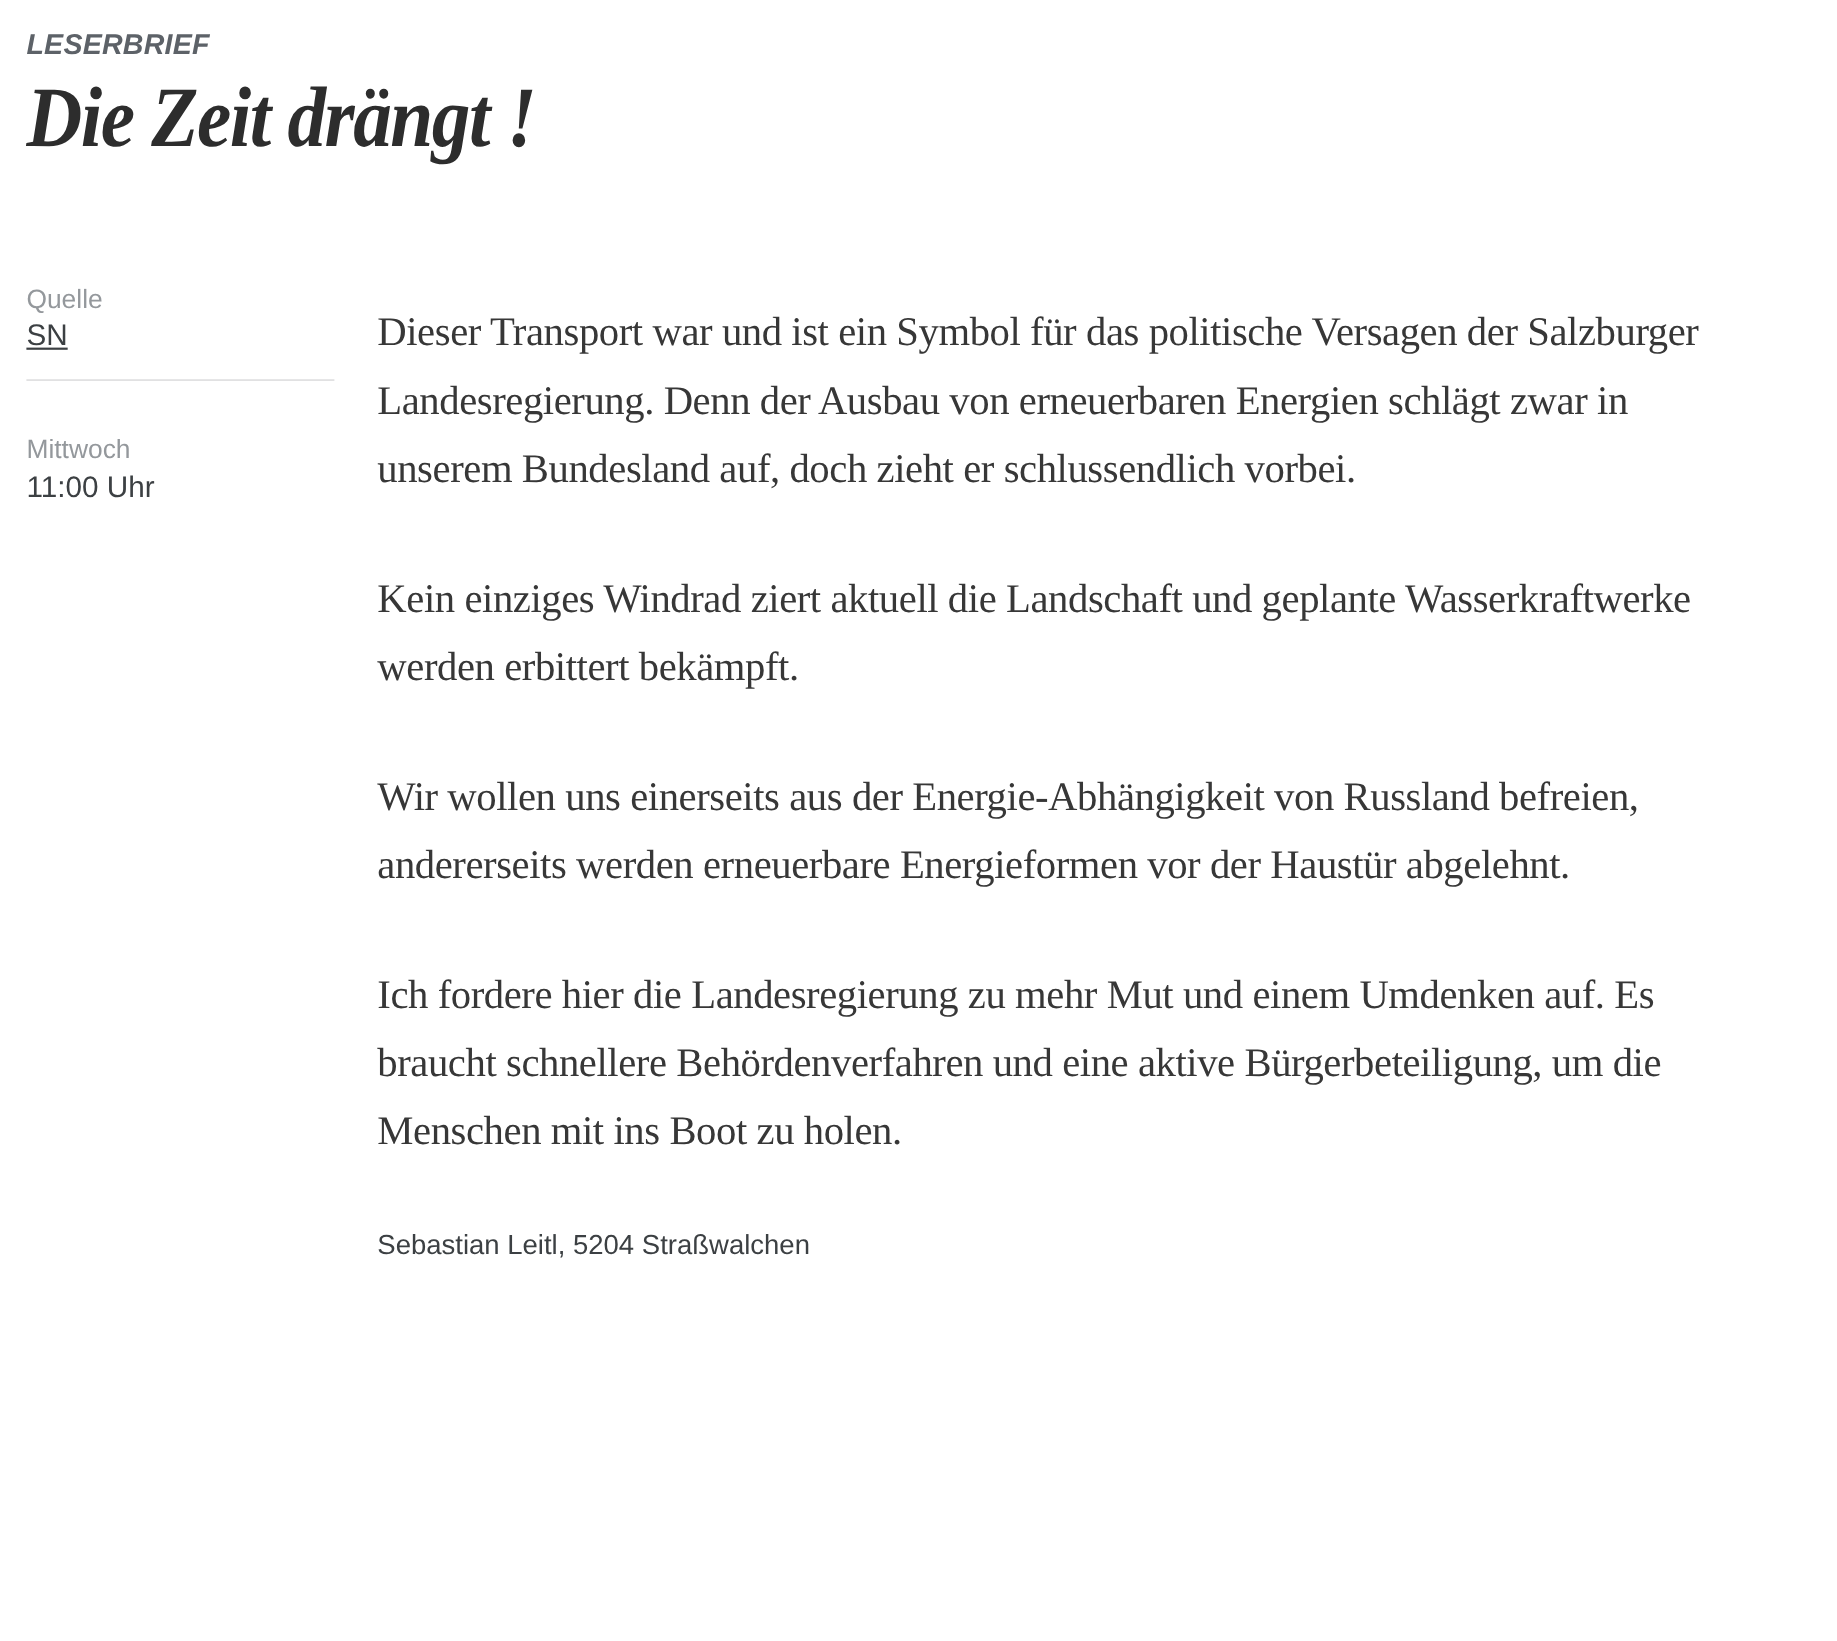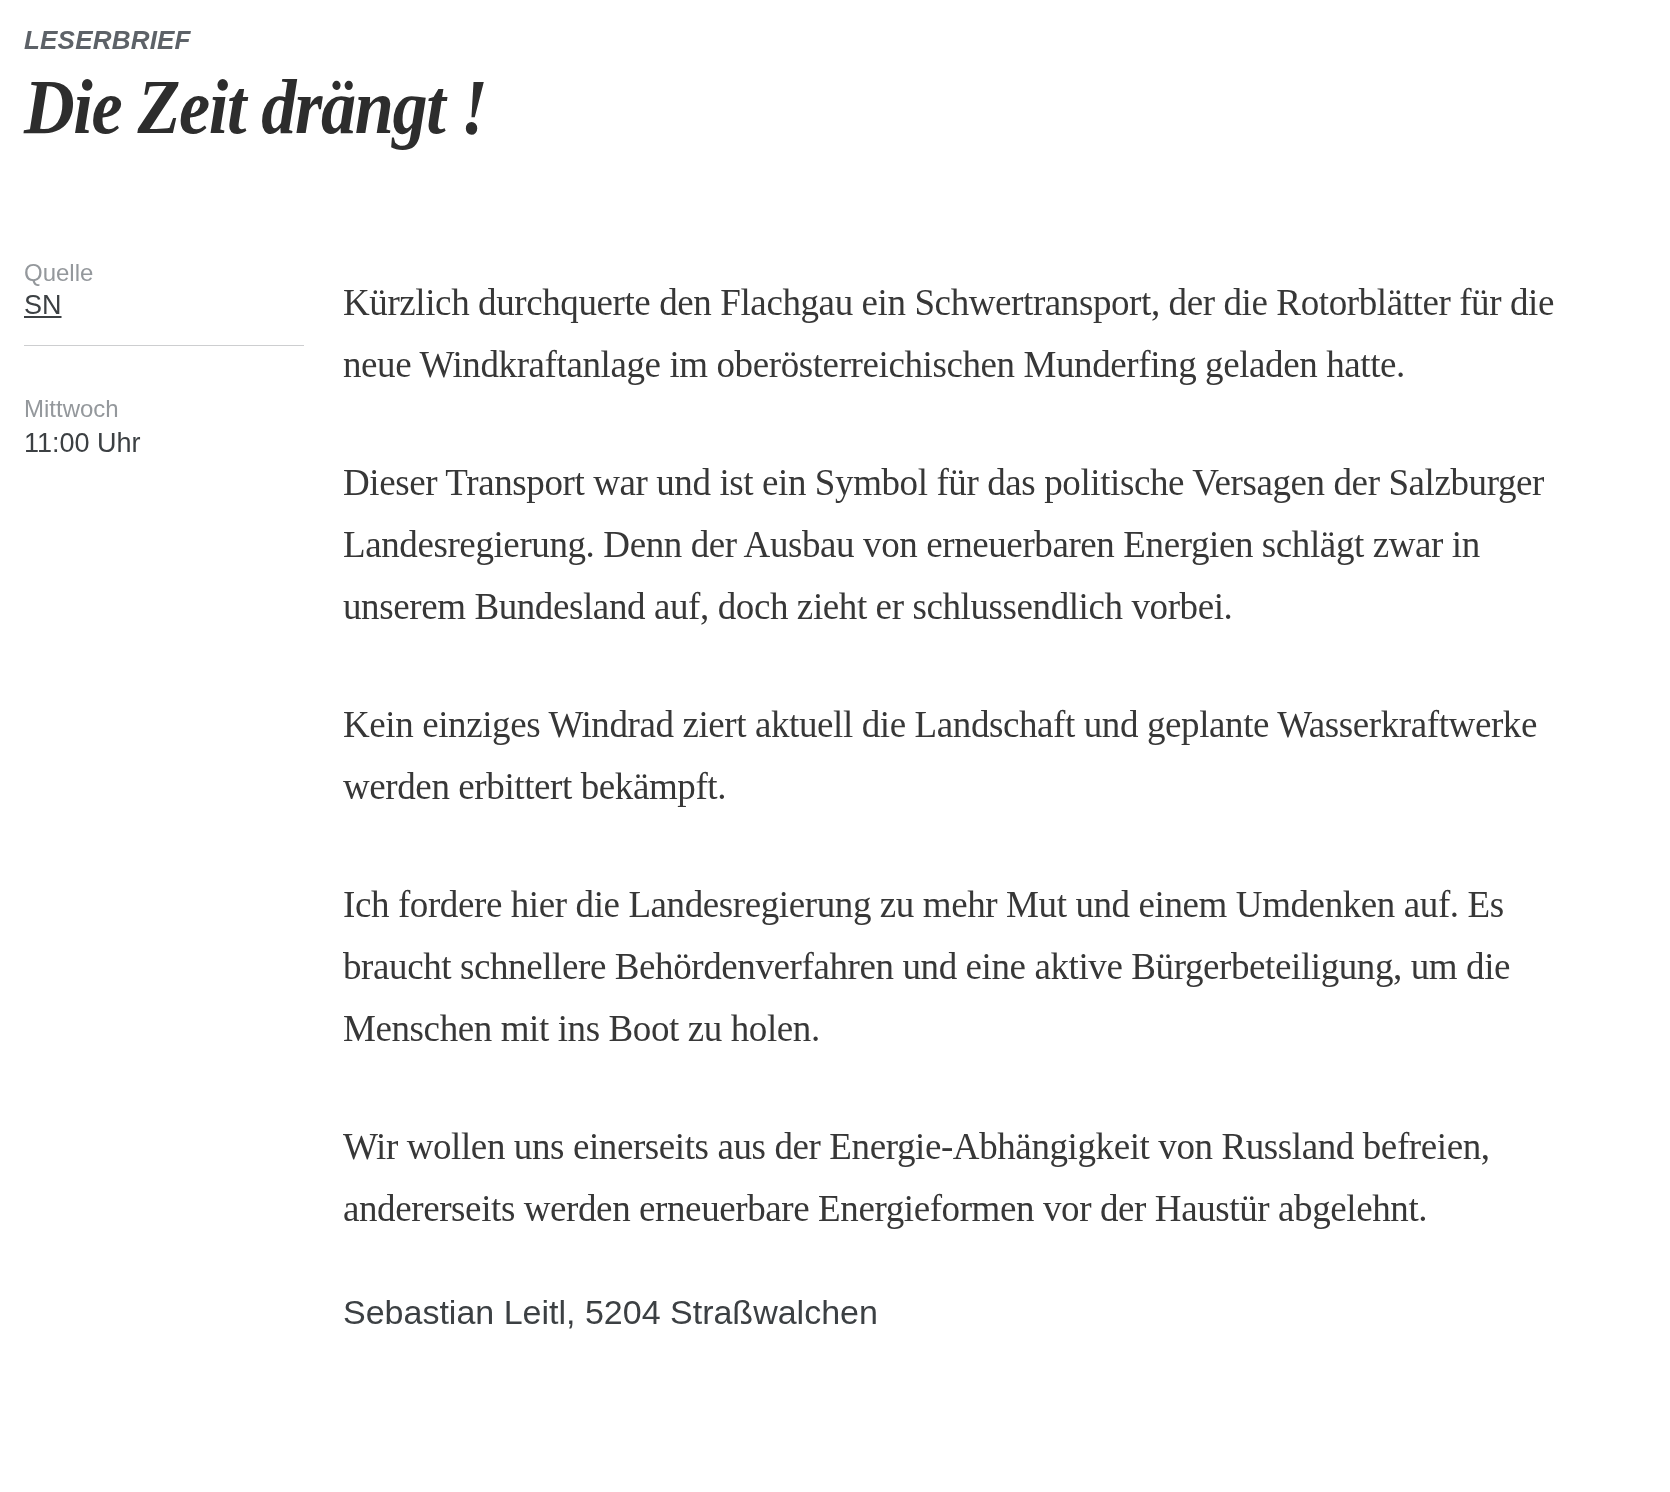"Kürzlich durchquerte den Flachgau ein" p.body-par { html: <p>Kürzlich durchquerte den Flachgau ein Schwertransport, der die Rotorblätter für die neue Windkraftanlage im oberösterreichischen Munderfing geladen hatte.</p> -> none }
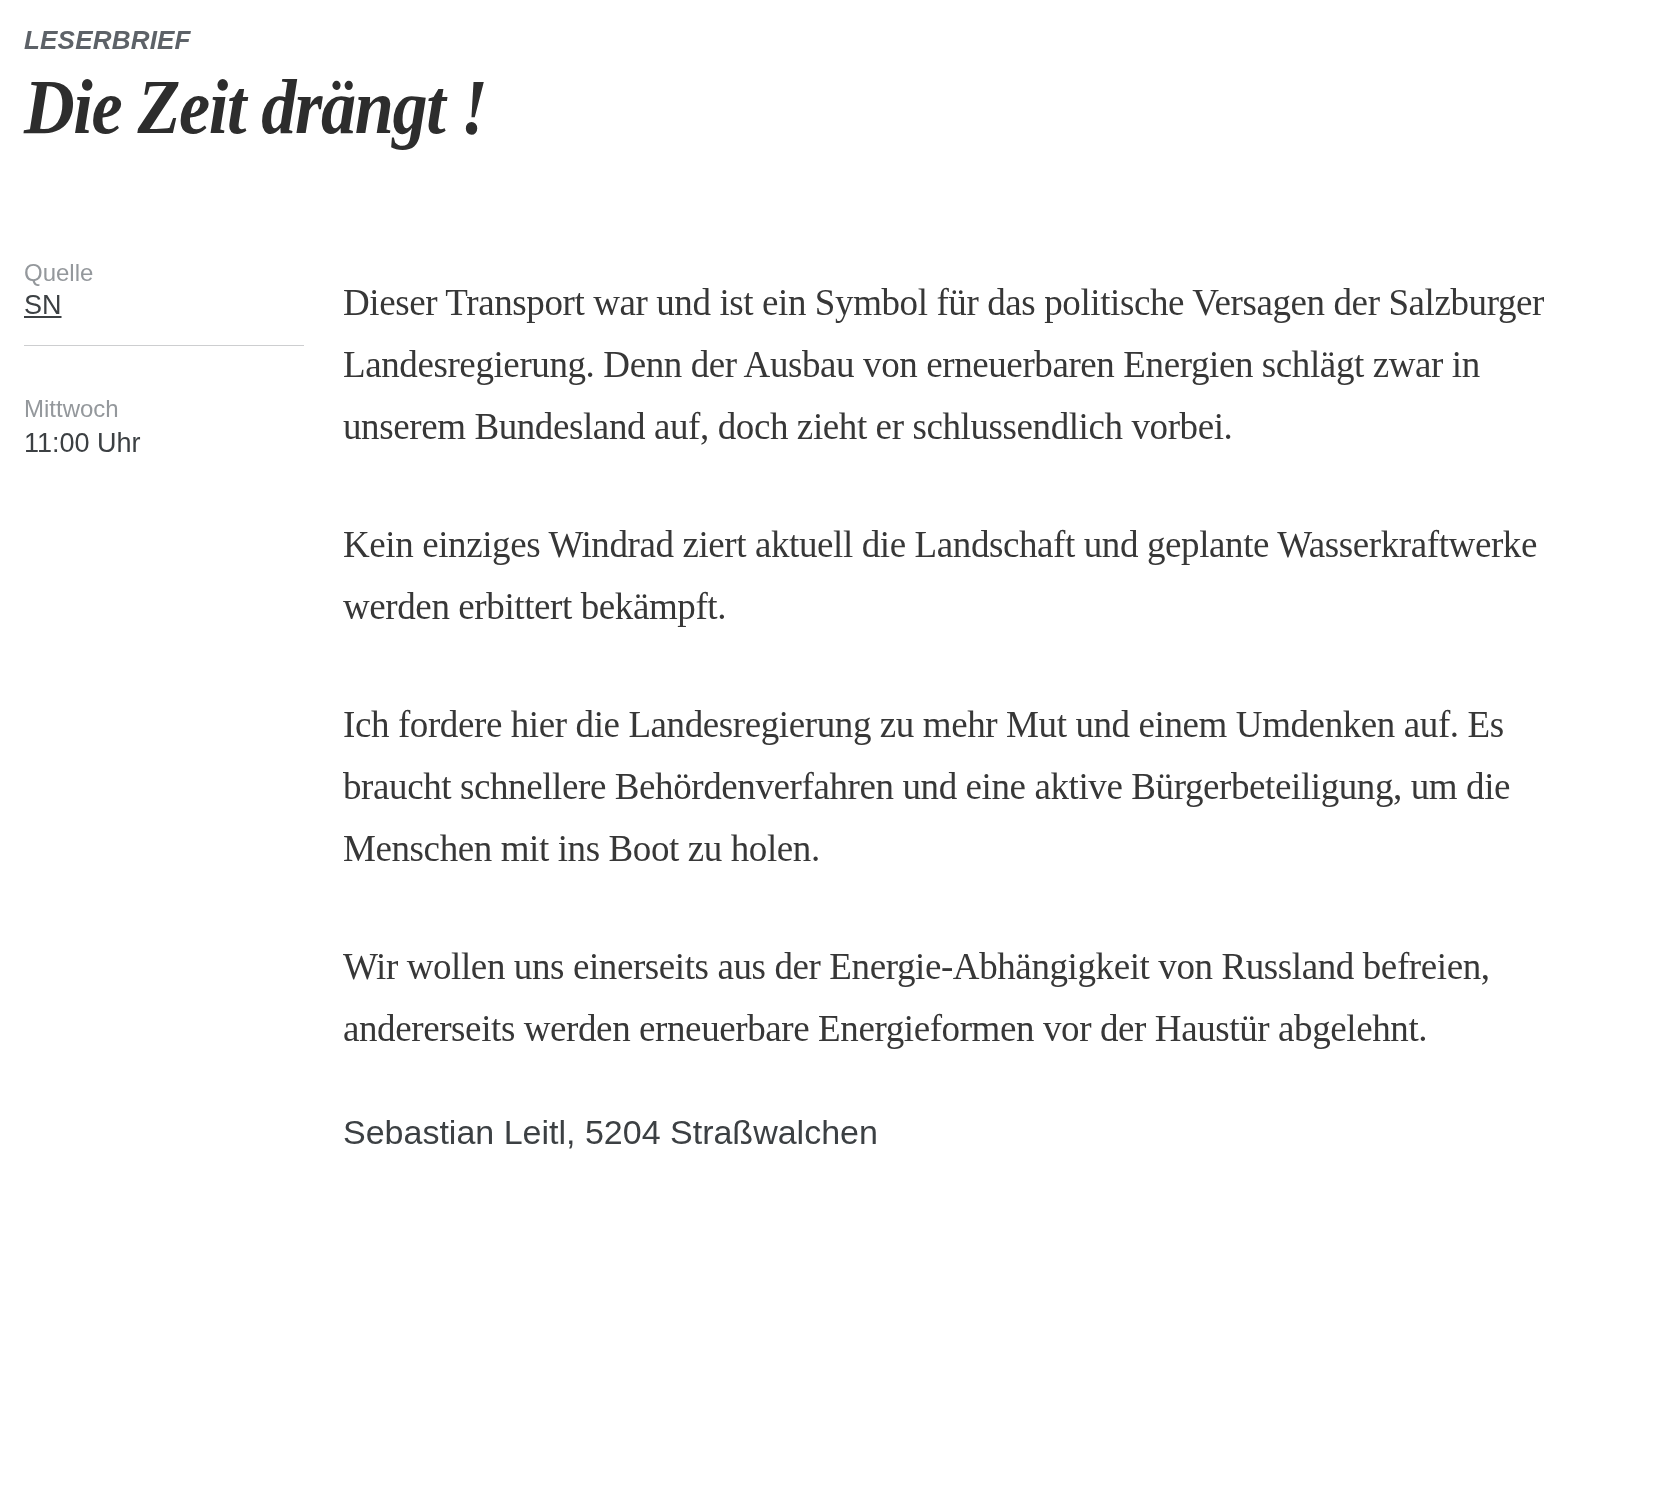"Ich fordere hier die Landesregierung" p.body-par { order: before "Wir wollen uns einerseits aus" -> after "Wir wollen uns einerseits aus" }
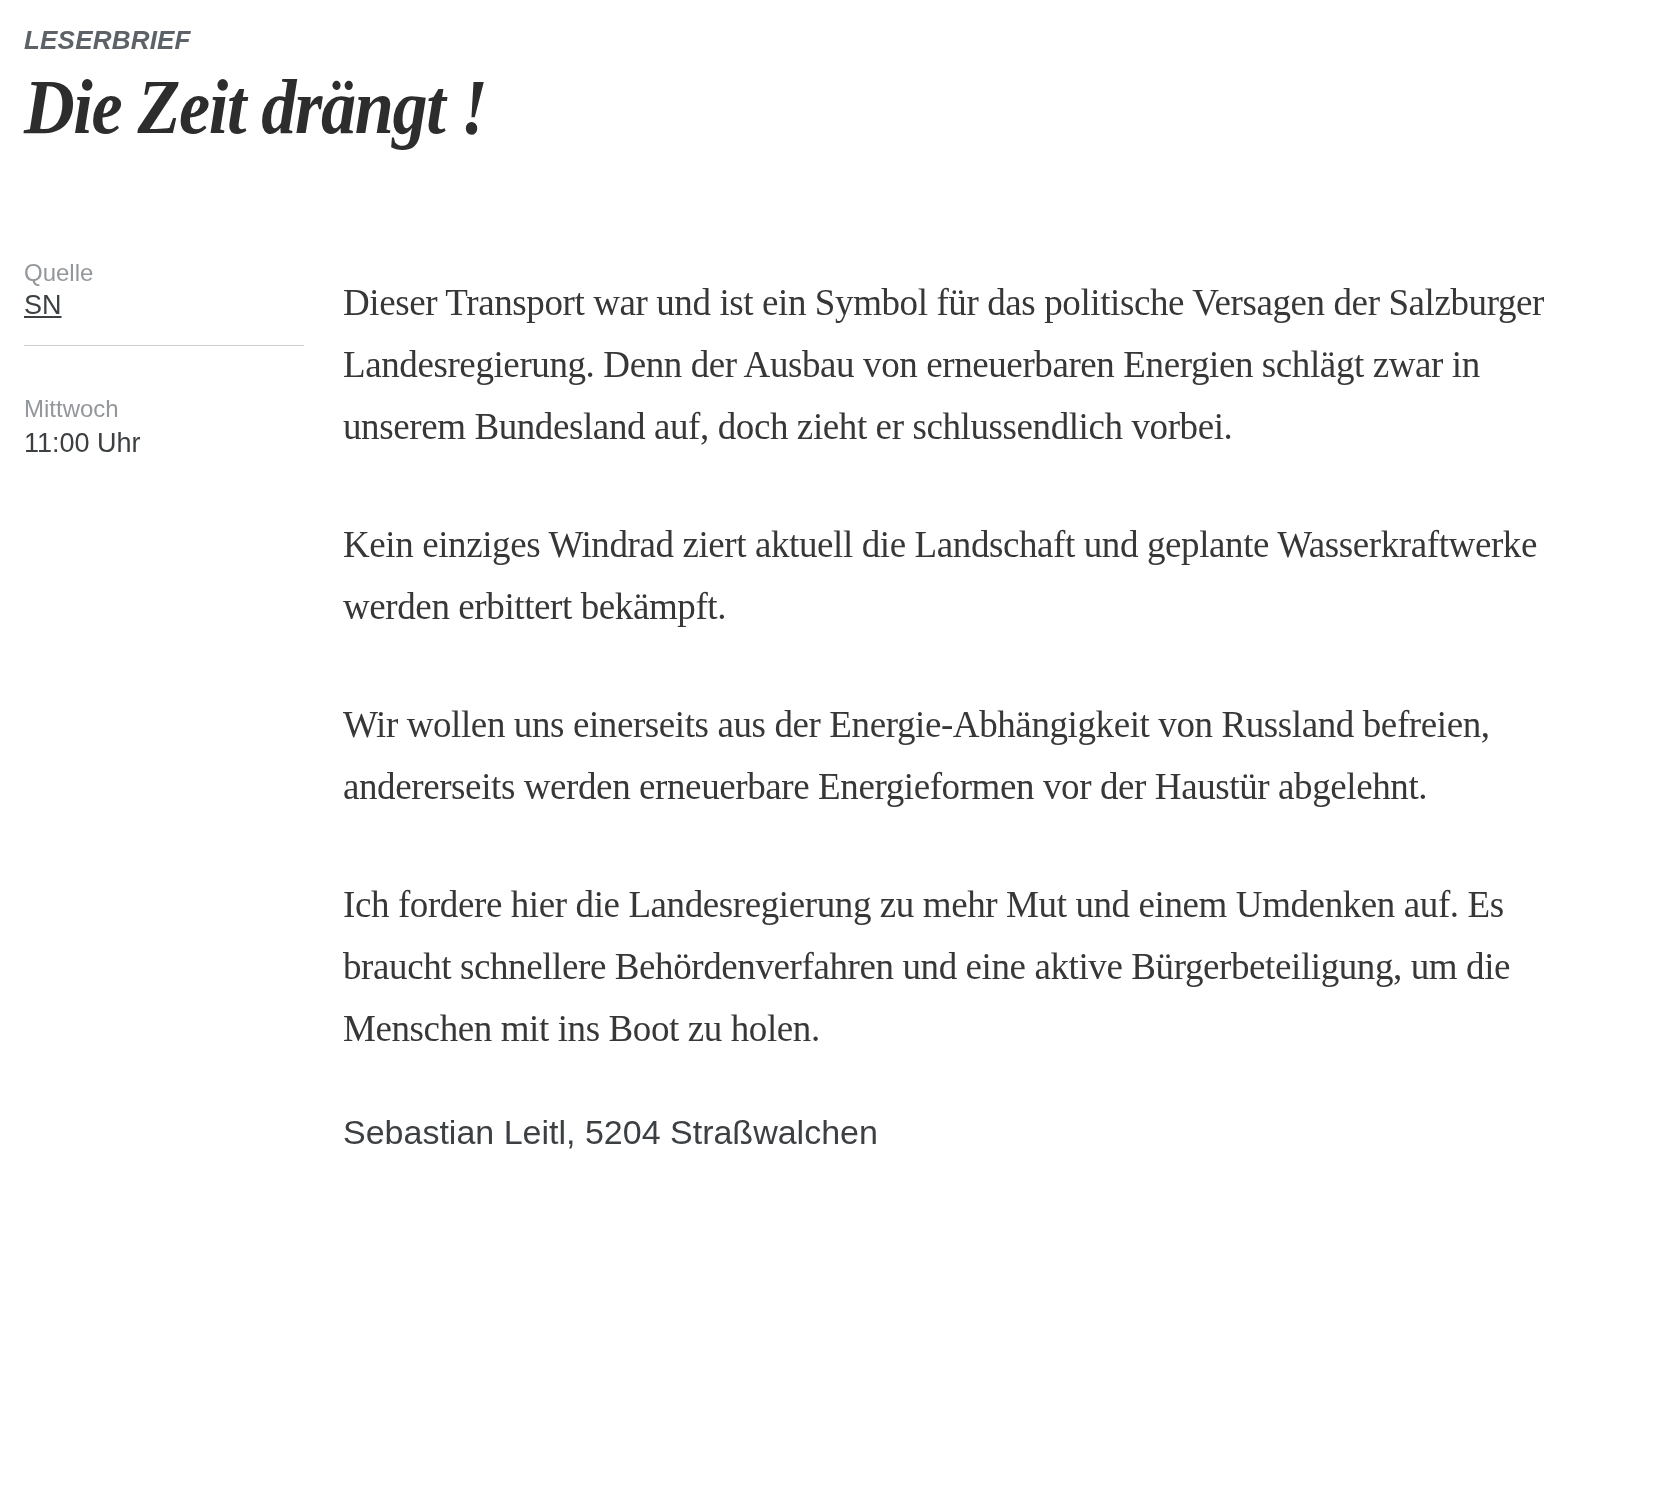"Sebastian Leitl, 5204 Straßwalchen" .signature { font-size: 34px -> 25px }
